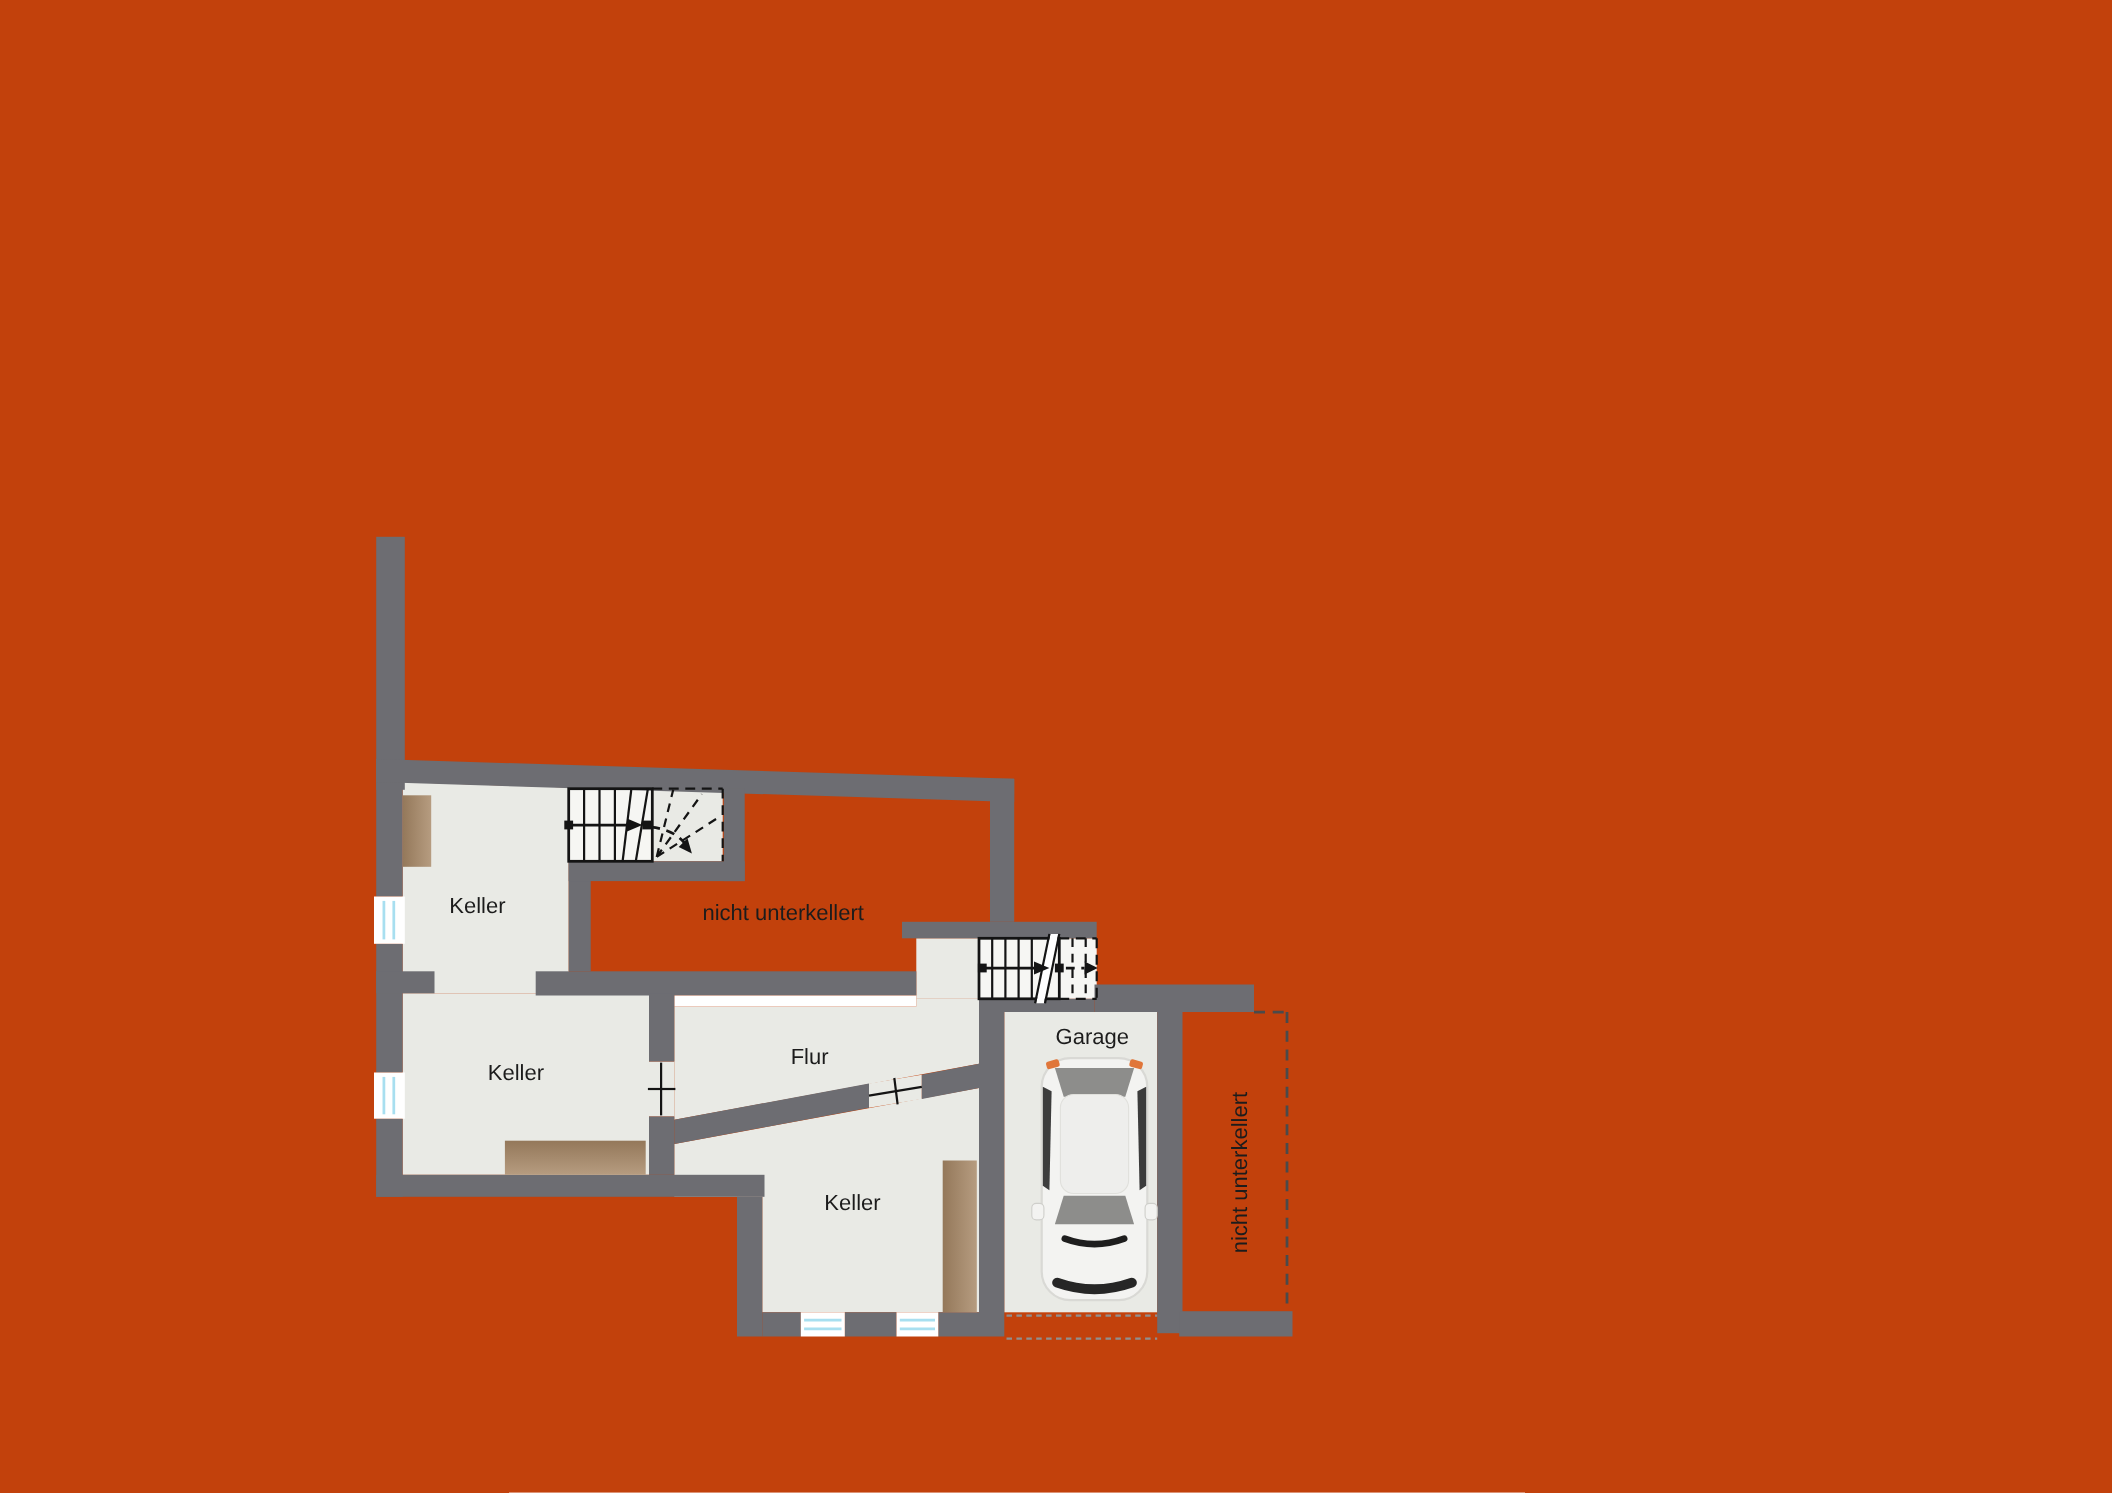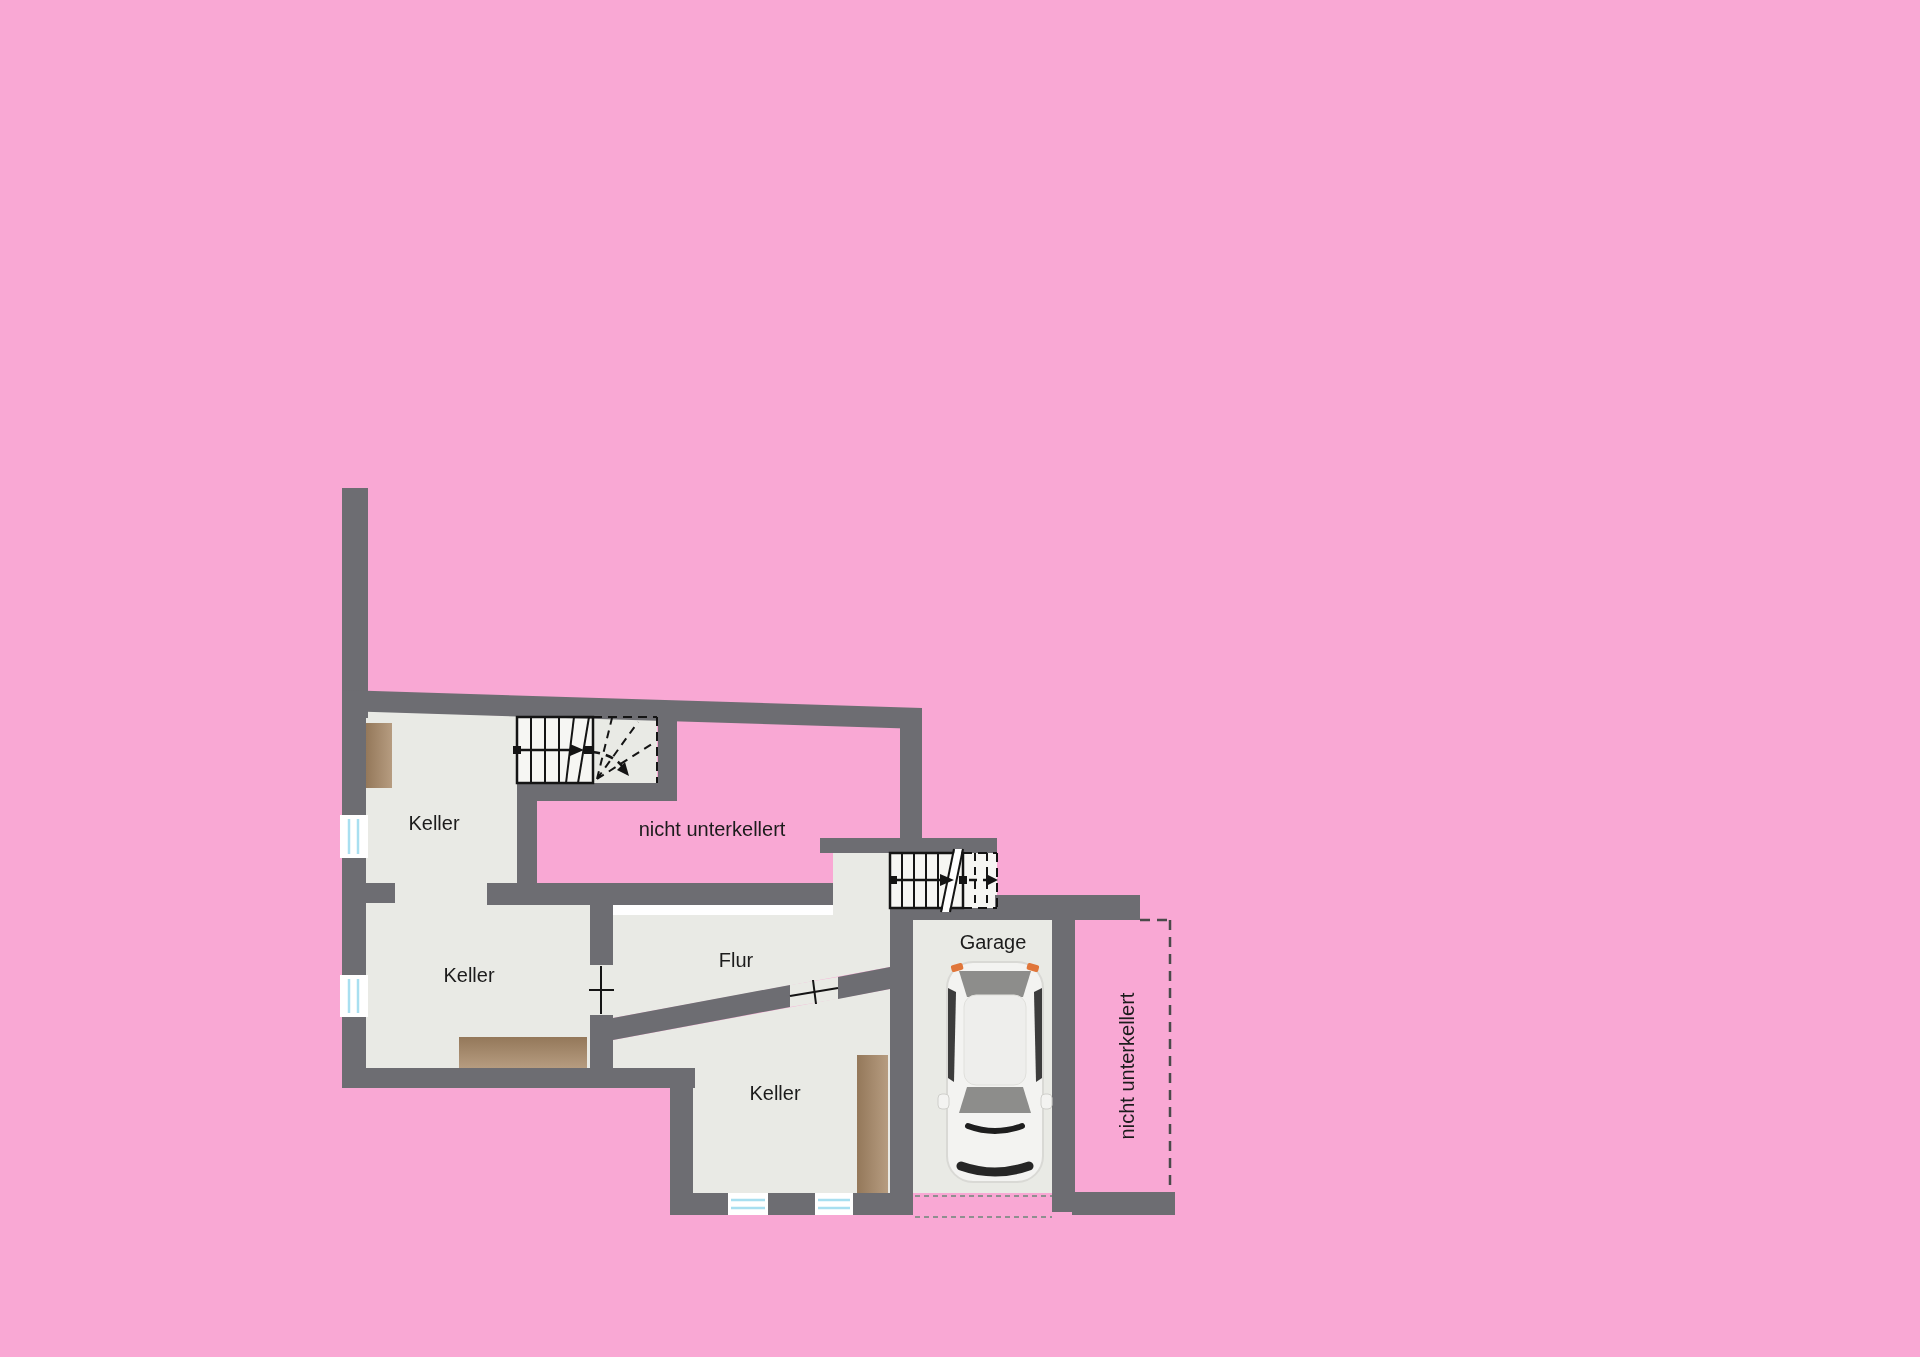"Keller" .plan { background: #f9a8d4 -> #c2410c }
